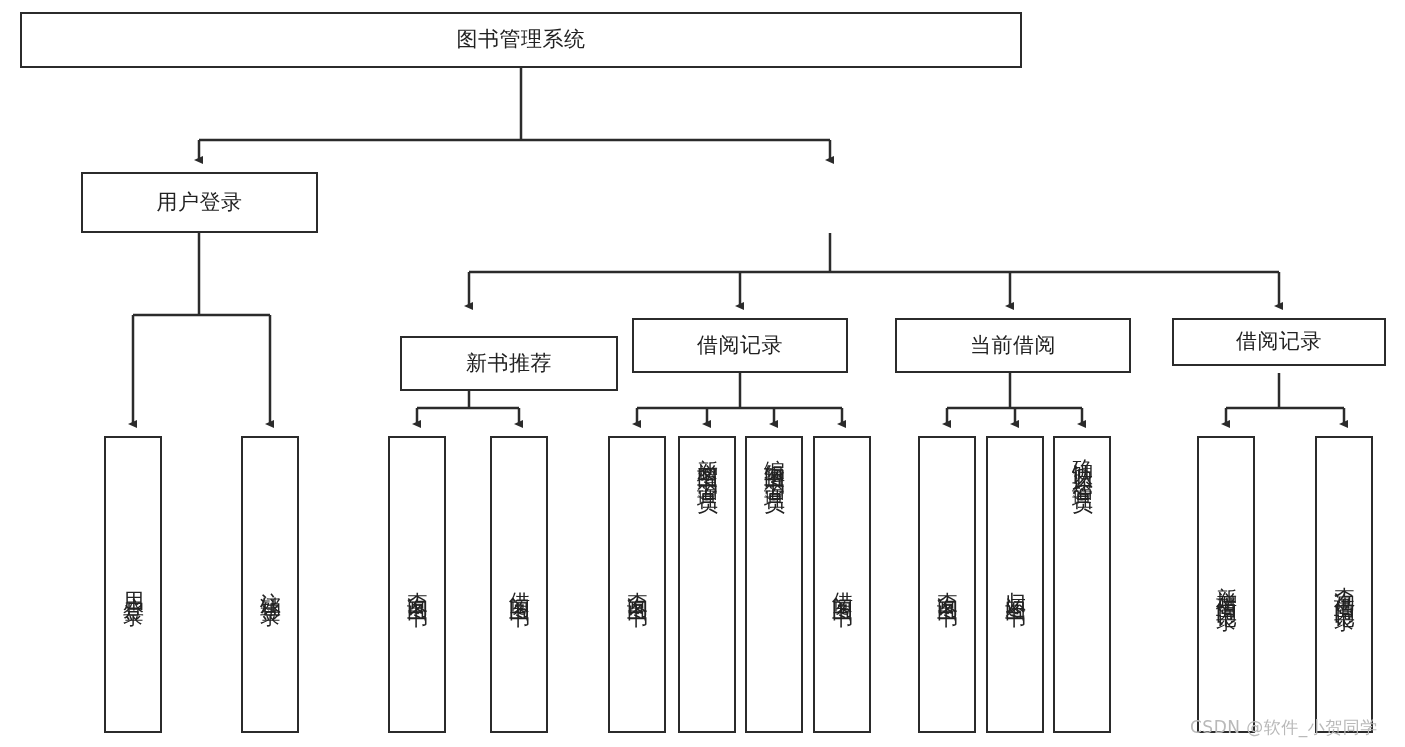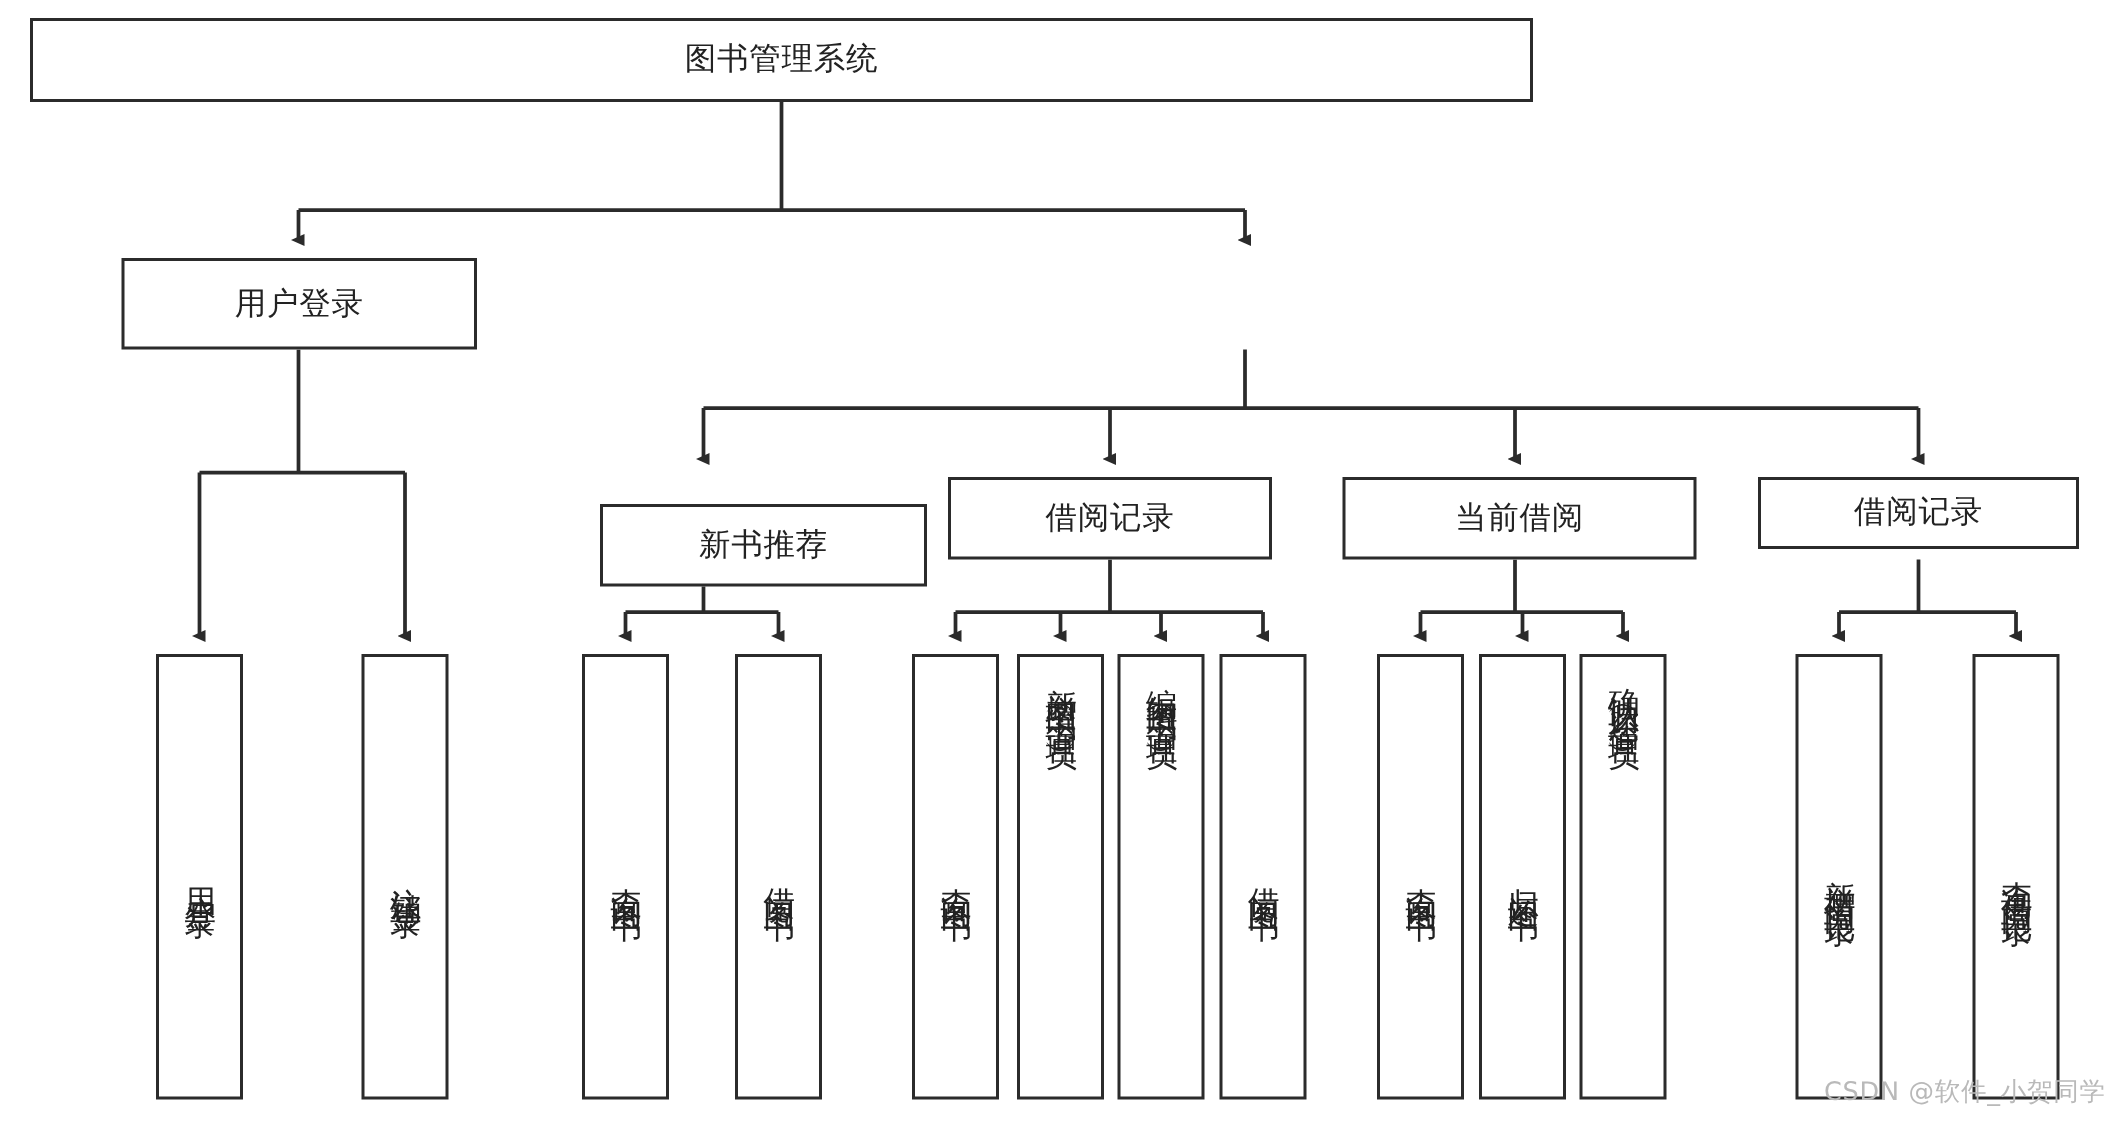"CSDN @软件_小贺同学" div.watermark { left: 1216px -> 1190px }
